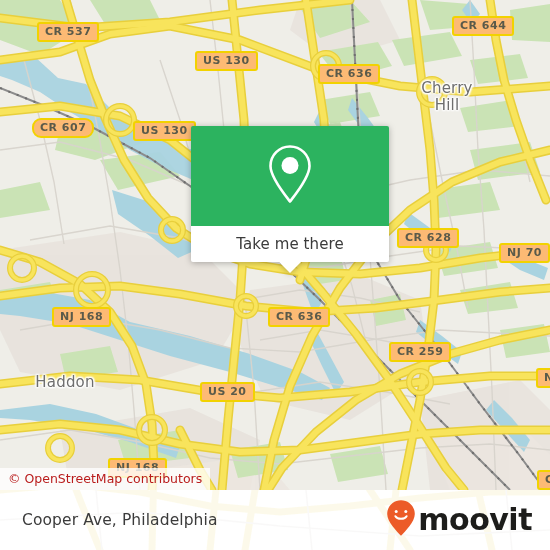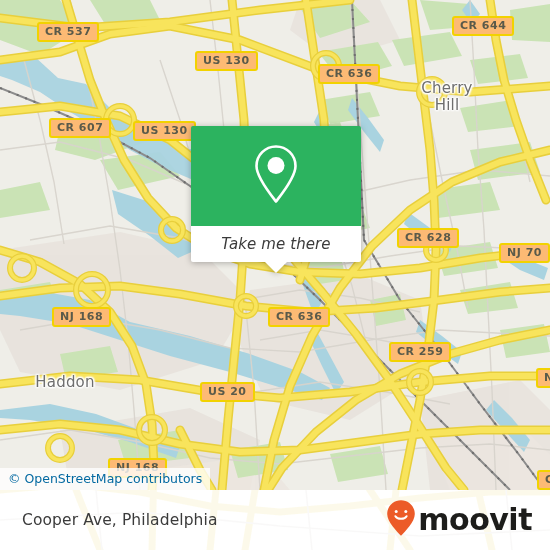"CR 607" div.shield { border-radius: none -> 9px; left: 49px -> 32px }
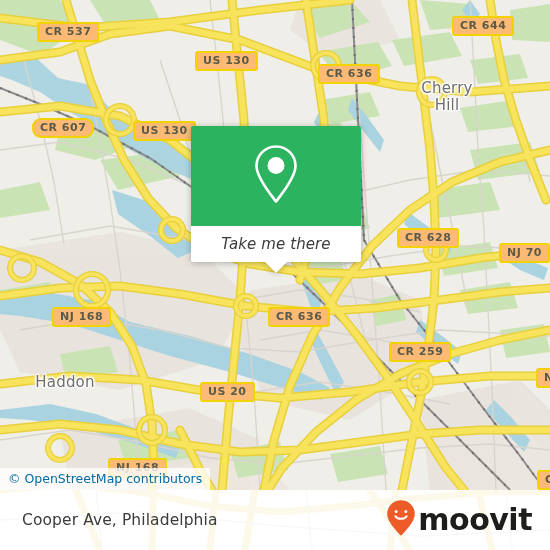"Take me there" #popup { font-style: italic -> none; width: 170px -> 198px }
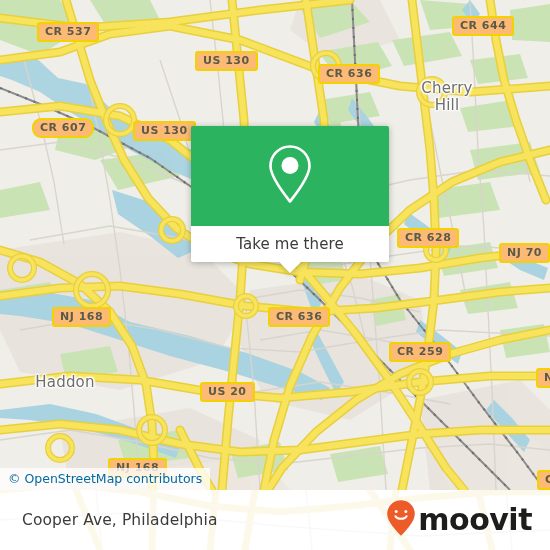"© OpenStreetMap contributors" #attribution { color: #0369a1 -> #b91c1c }
